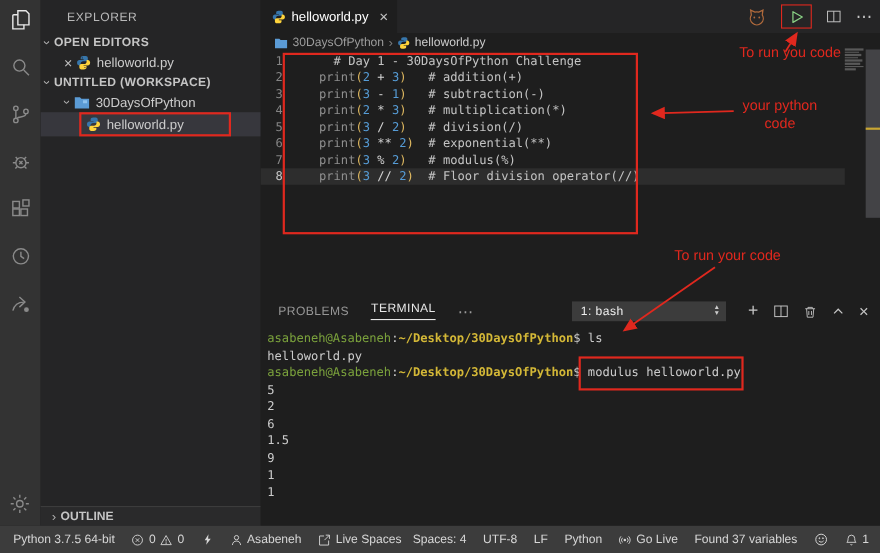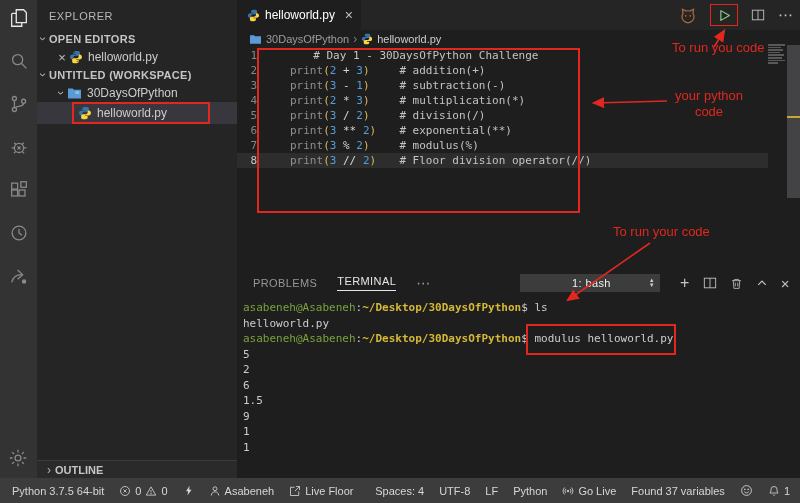"EXPLORER" .sb-title { padding-left: 12px -> 24px }
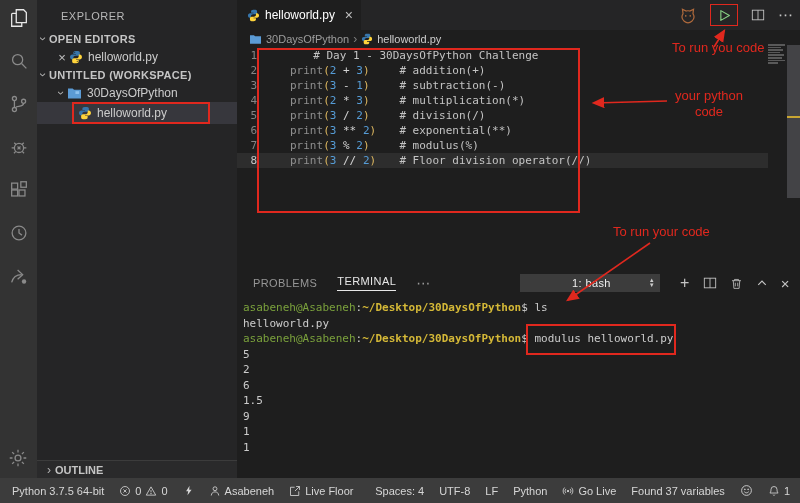"# Day 1 - 30DaysOfPython" .tok-c { margin-left: 10px -> none }
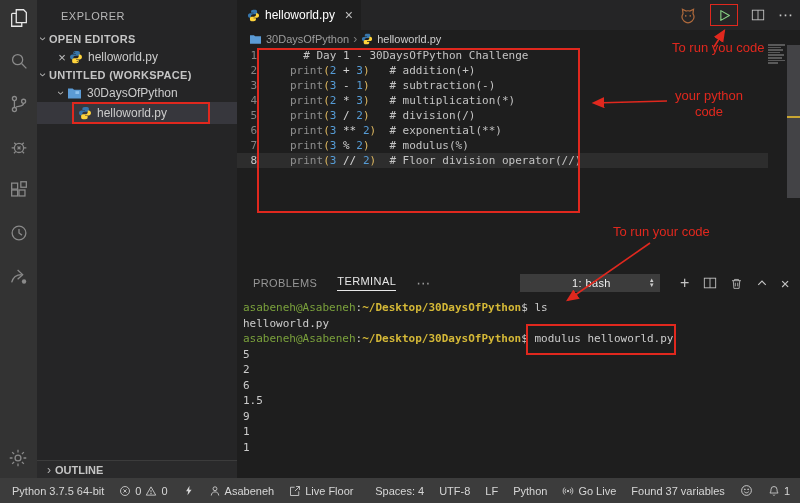"1: bash" .shell-select .lbl { margin-left: 44px -> none }
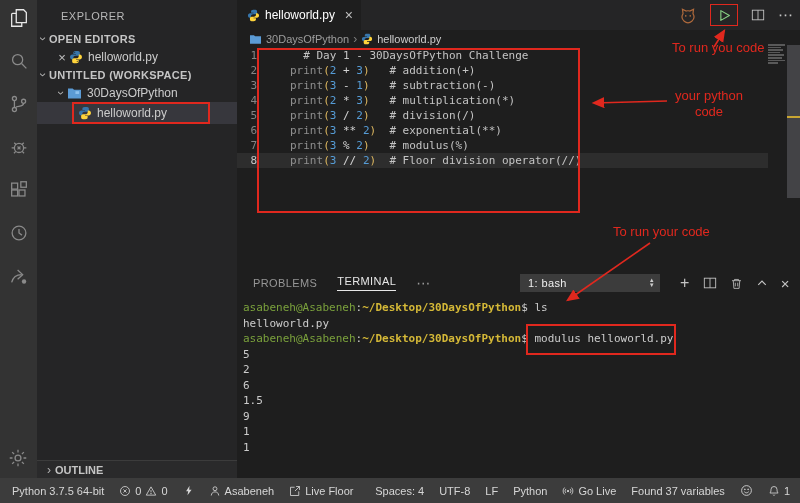"Live Floor" span { text: Floor -> Spaces }
